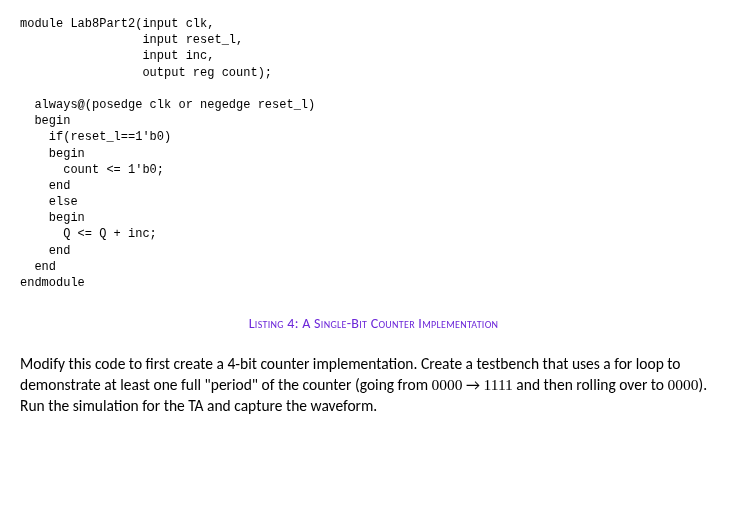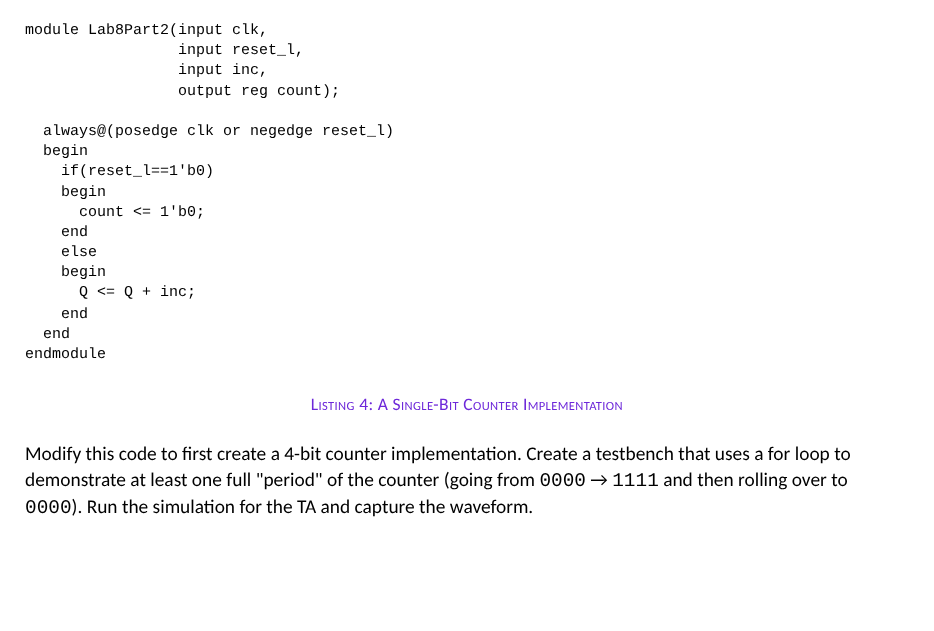"0000" .mono-inline { font-family: Liberation Mono, monospace -> Liberation Serif, serif }
